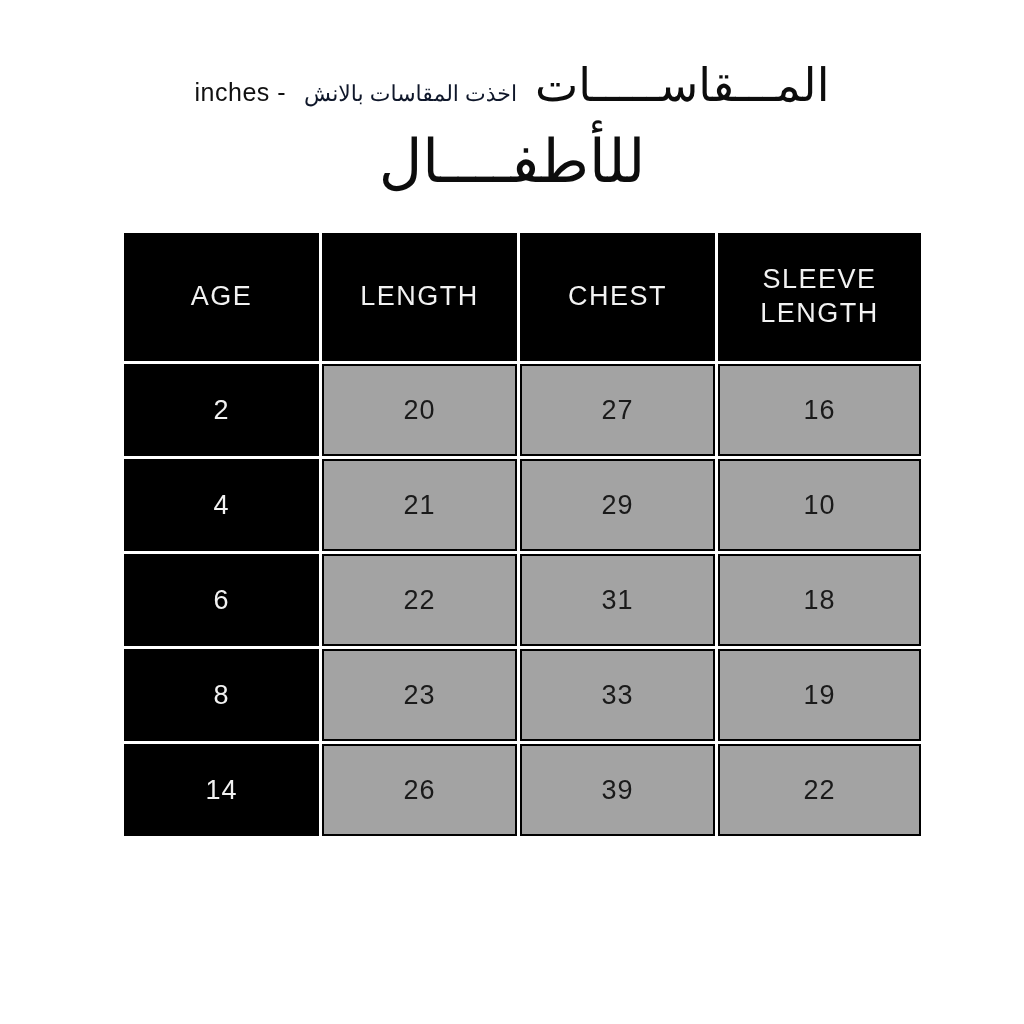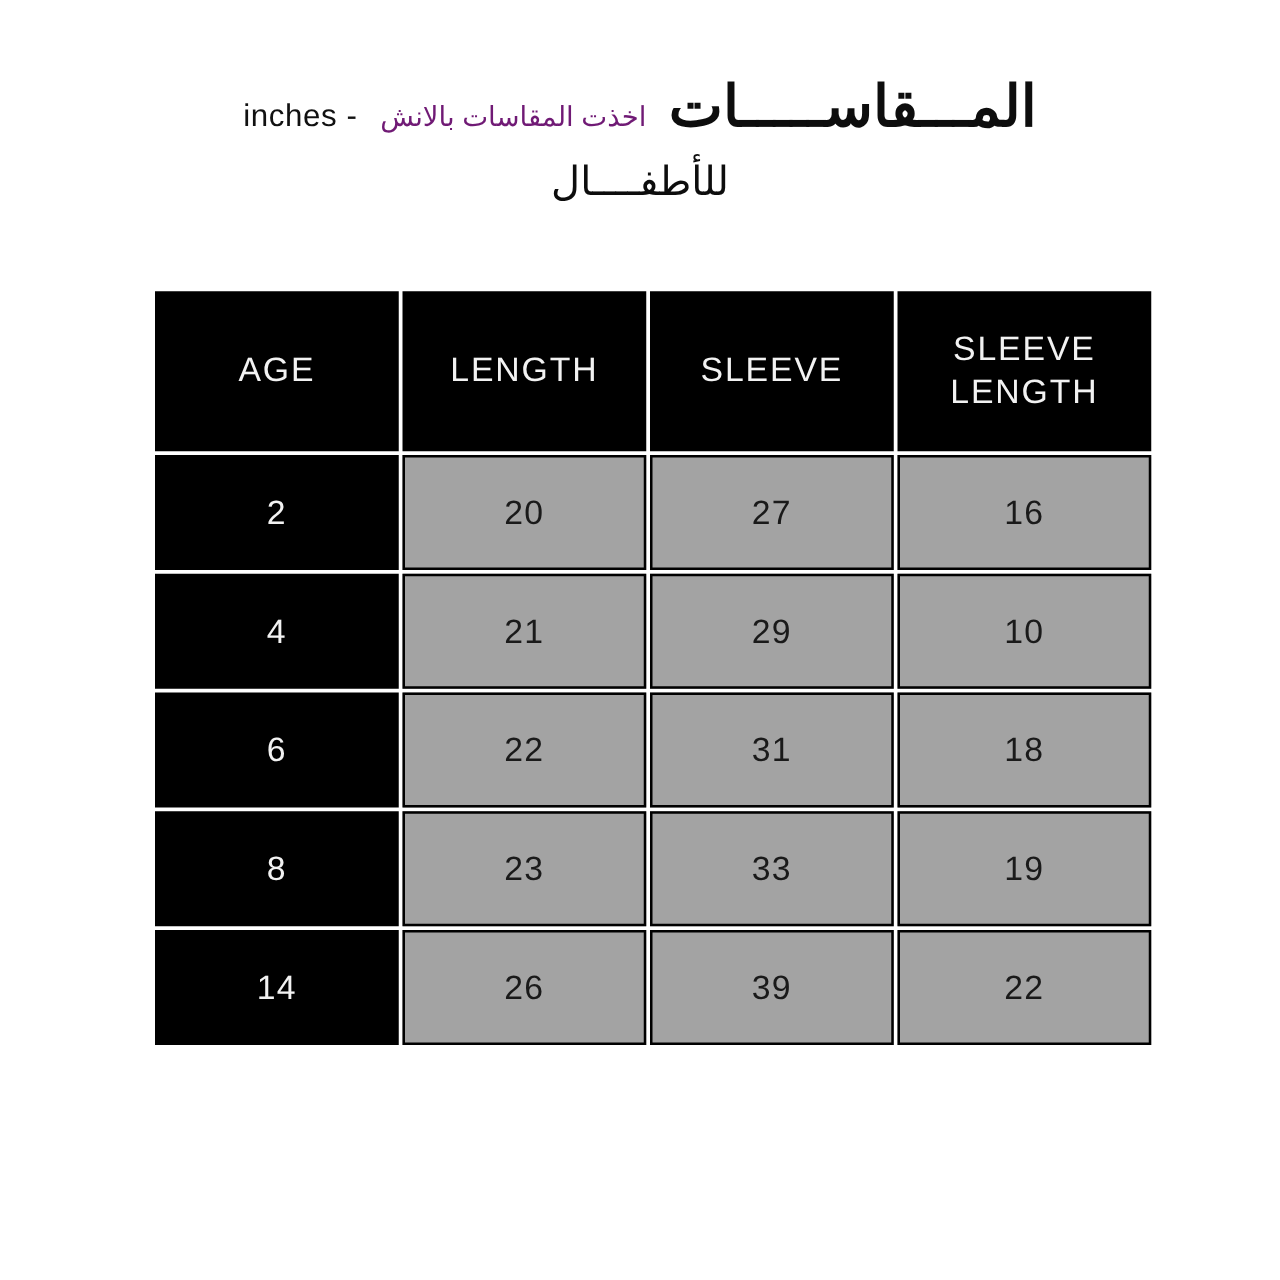"اخذت المقاسات بالانش" .subtitle-ar { color: #701a75 -> #0f172a }
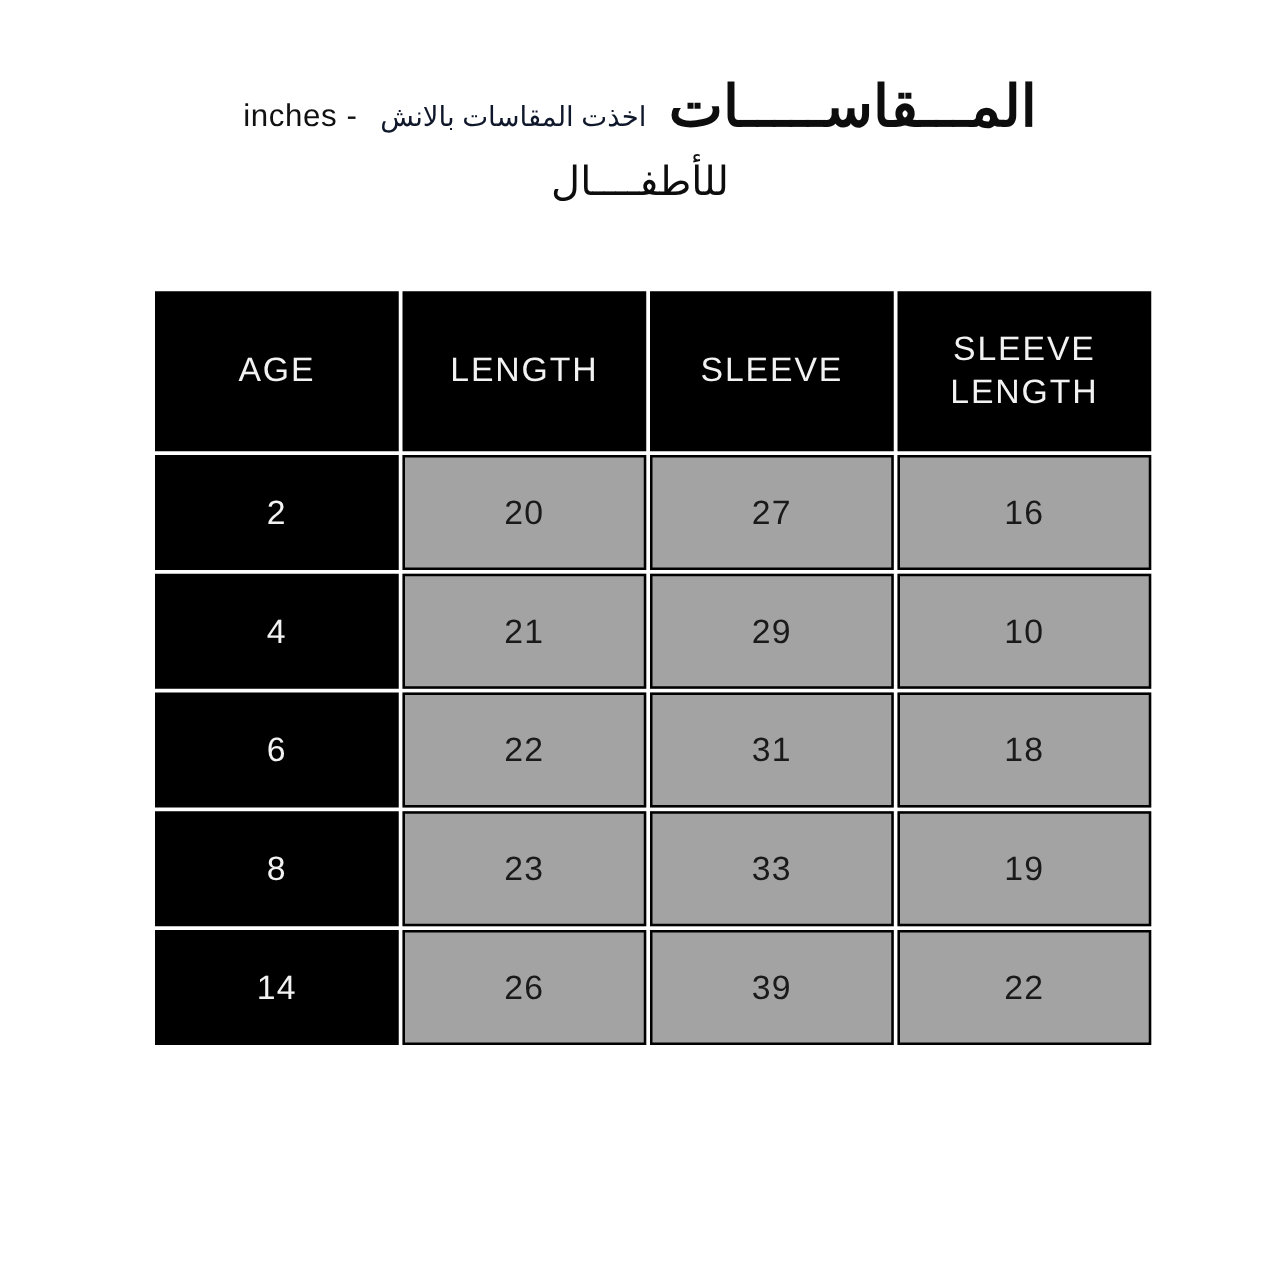"المـــقاســـــات" .title-main { font-weight: 700 -> 400 }
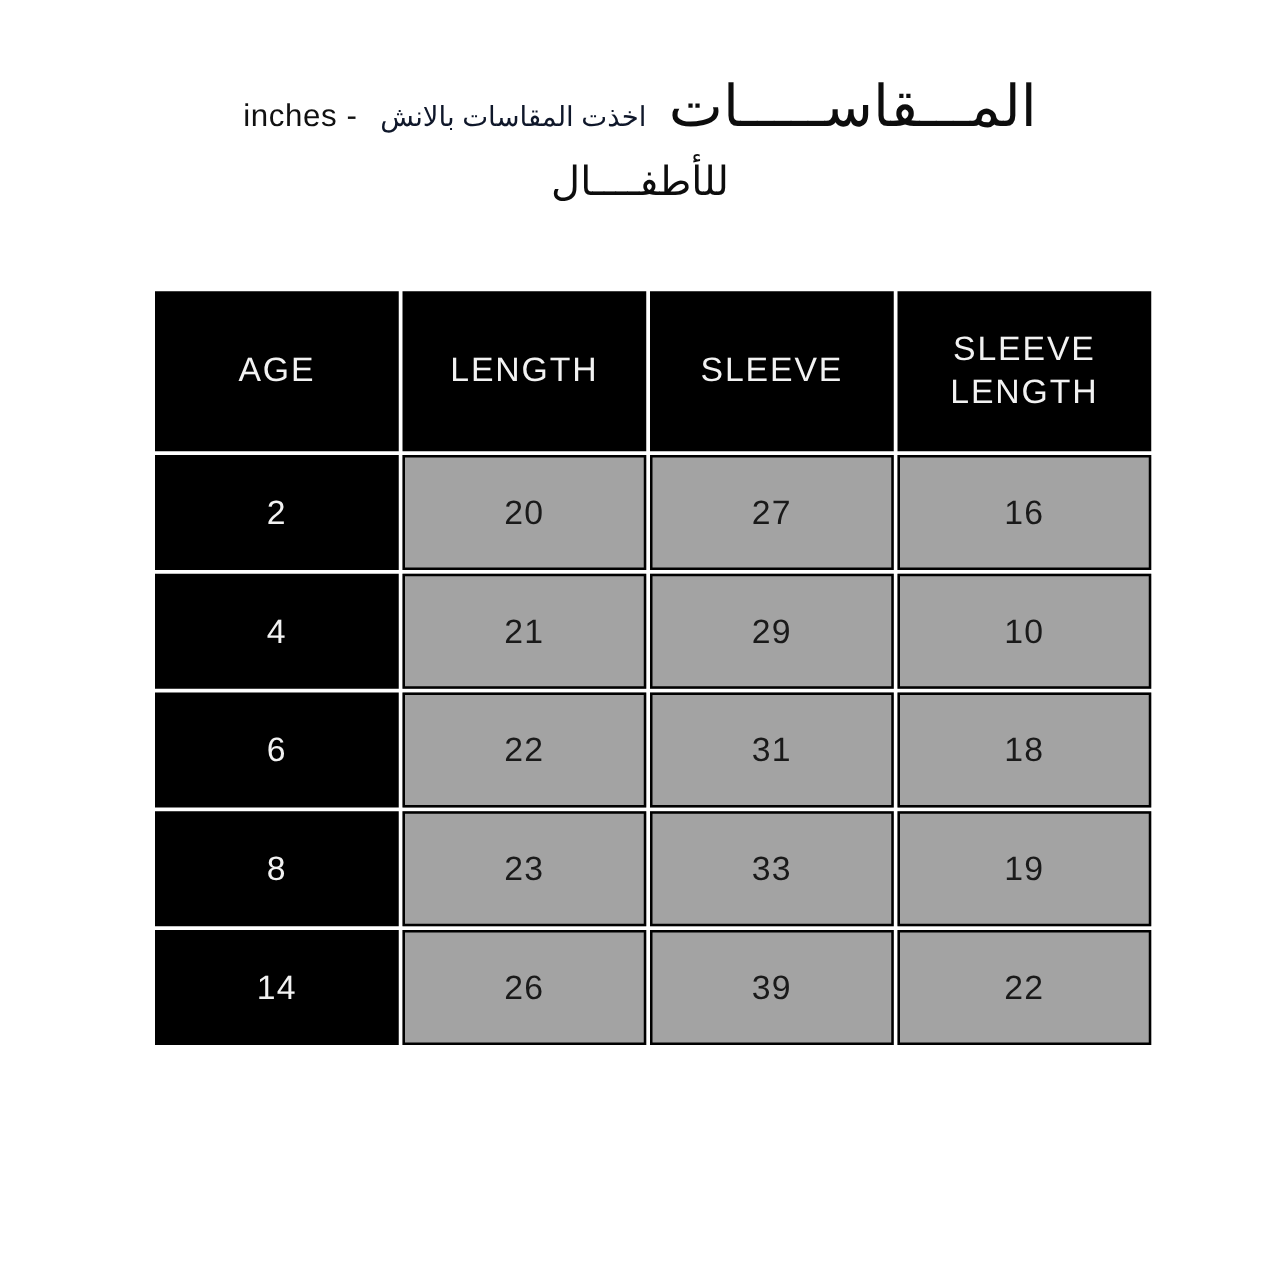"للأطفــــال" .heading-line2 { font-size: 32px -> 60px }
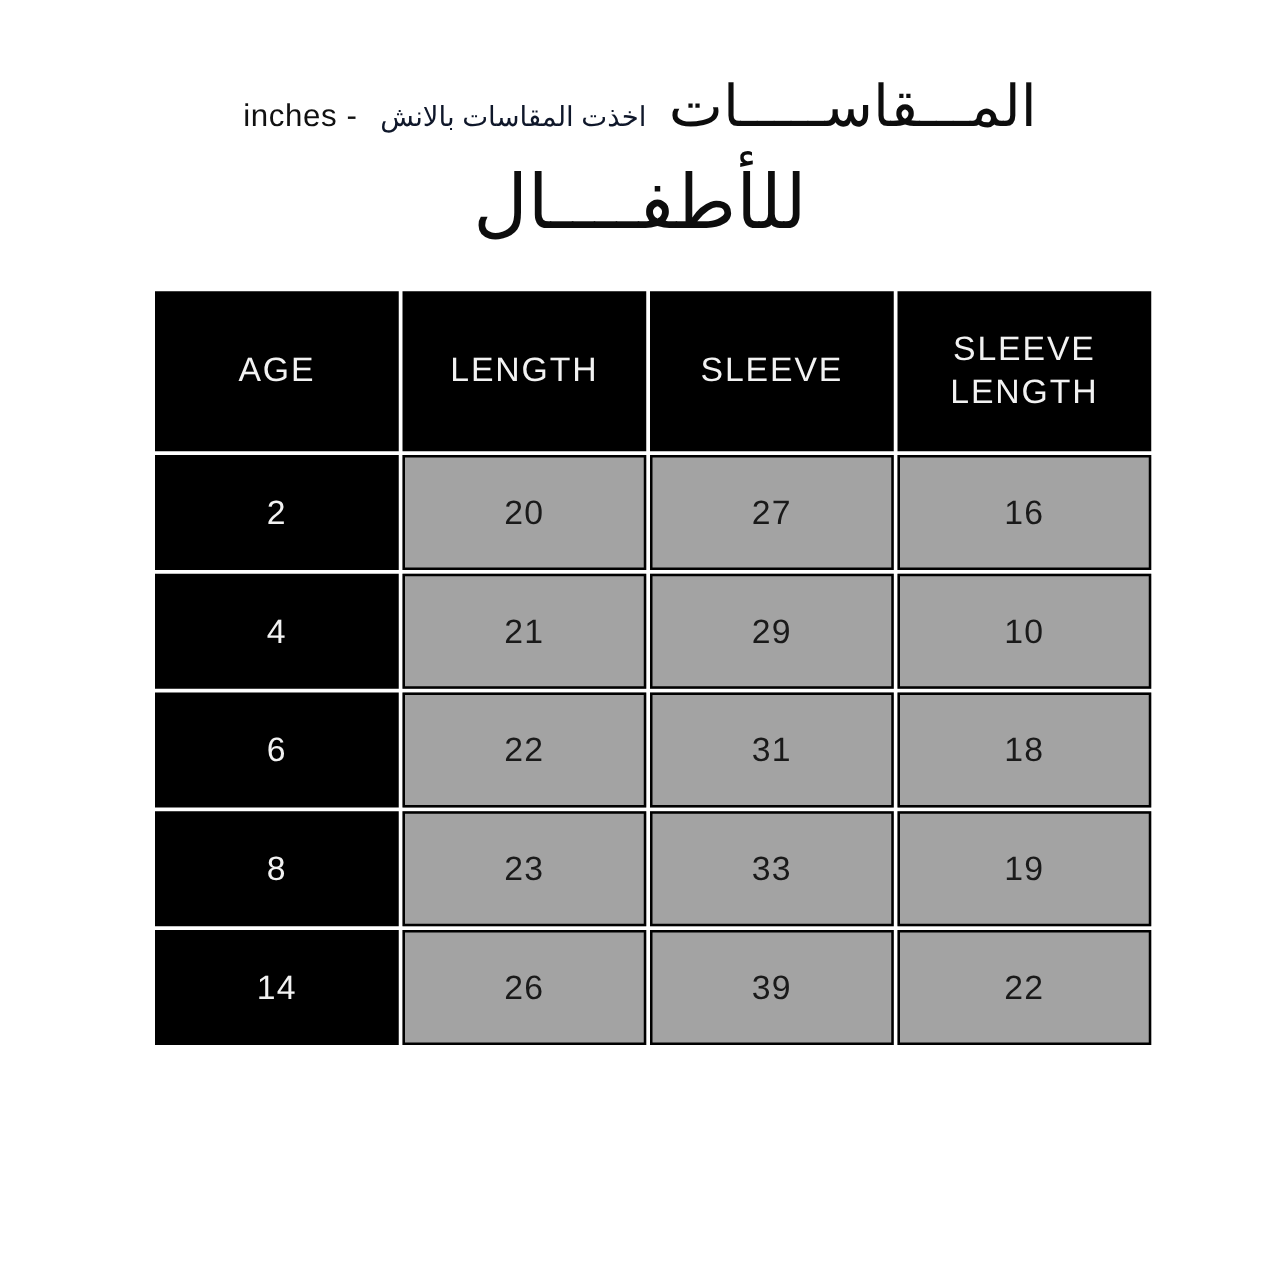"SLEEVE" th { text: SLEEVE -> CHEST }
